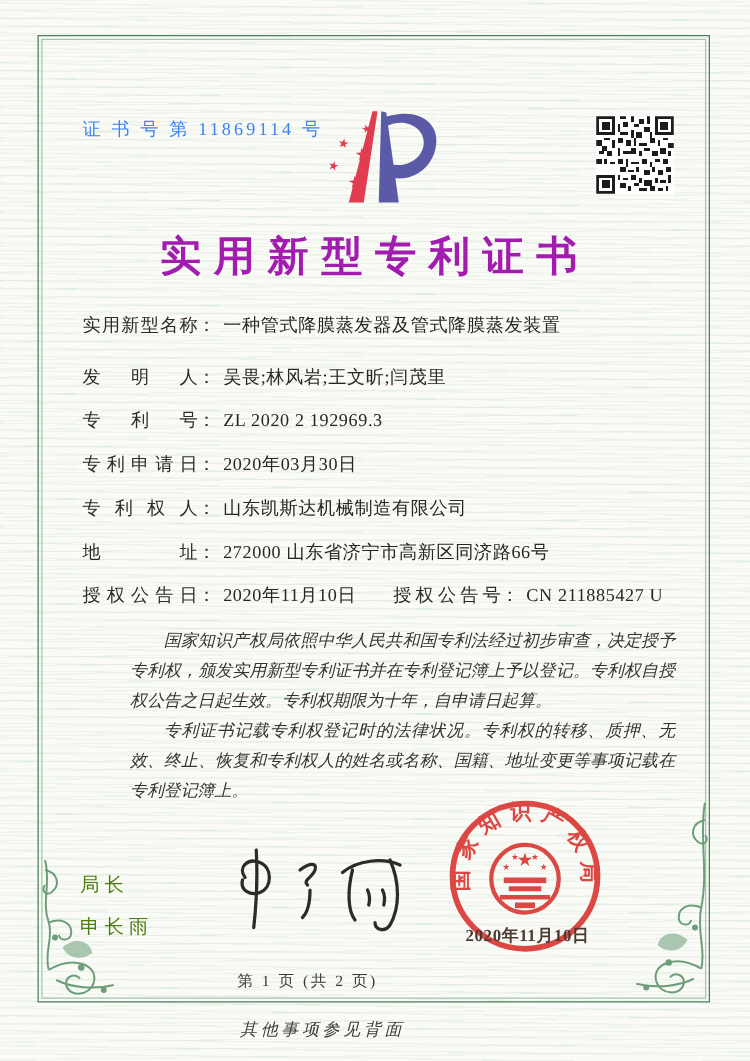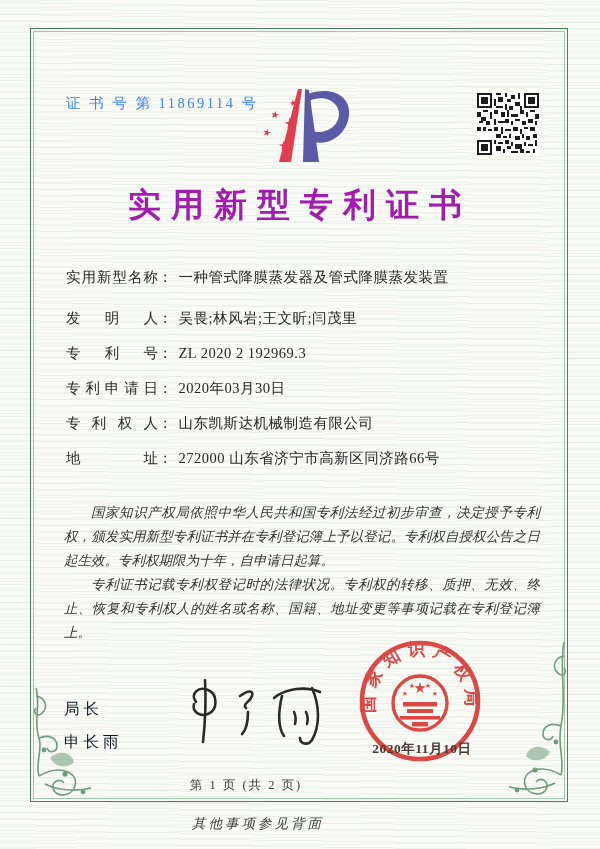"实用新型名称： 一种管式降膜蒸发器及管式降膜蒸发装置" .frow.first { margin-top: 16px -> none }
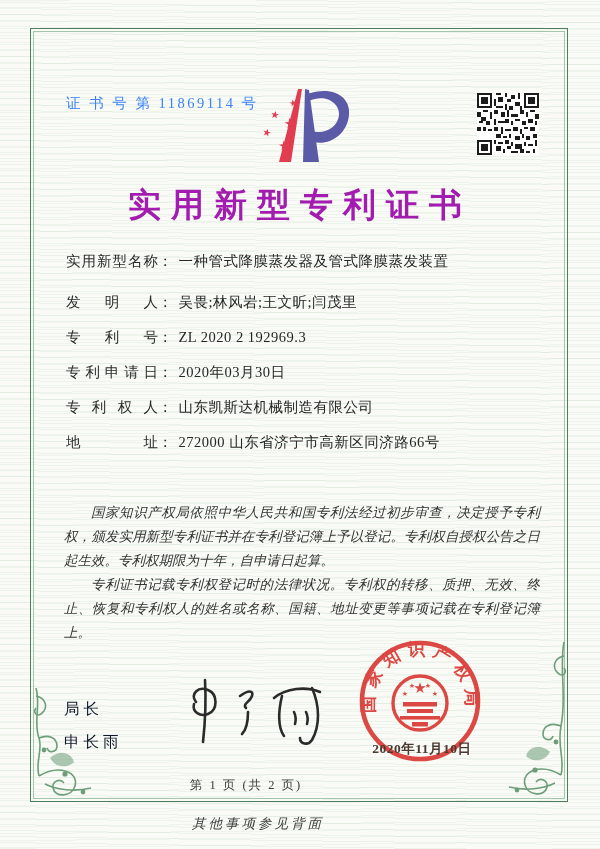"授权公告日： 2020年11月10日 授权公告号： CN 211885427" div.frow { html: none -> <div> <span> <span>授权公告日</span><span>：</span><span>2020年11月10日</span> </span> <span> <span>授权公告号</span><span>：</span><span>CN 211885427 U</span> </span> </div> }
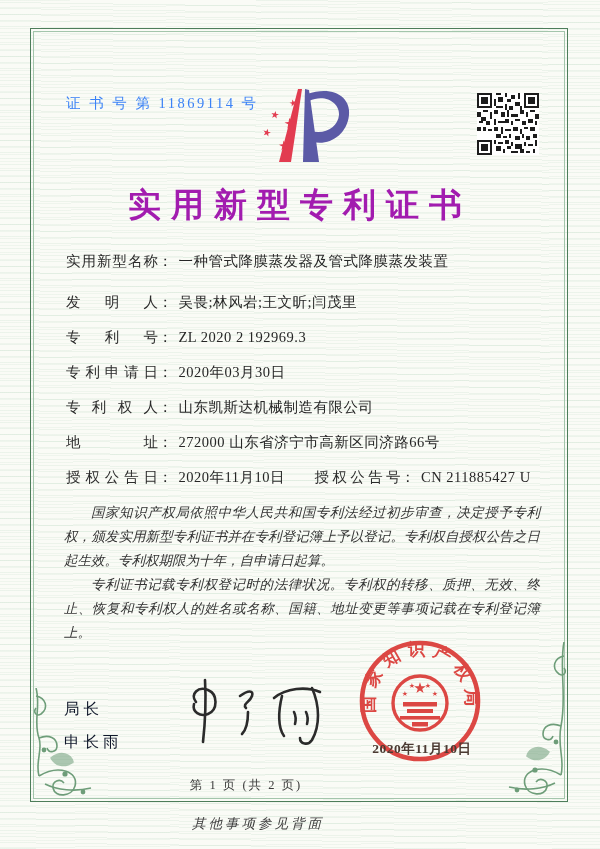"国家知识产权局依照中华人民共和国专利法经过初步审查，决定授予专利权，颁发实用新型" .body-text p { margin-left: none -> 40px }
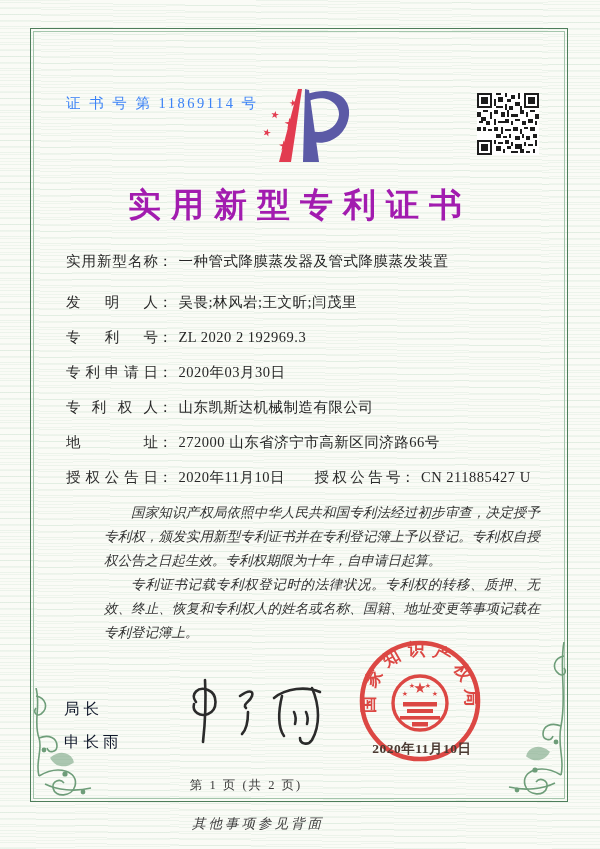"局长" .sign-block { color: #0f172a -> #4d7c0f }
